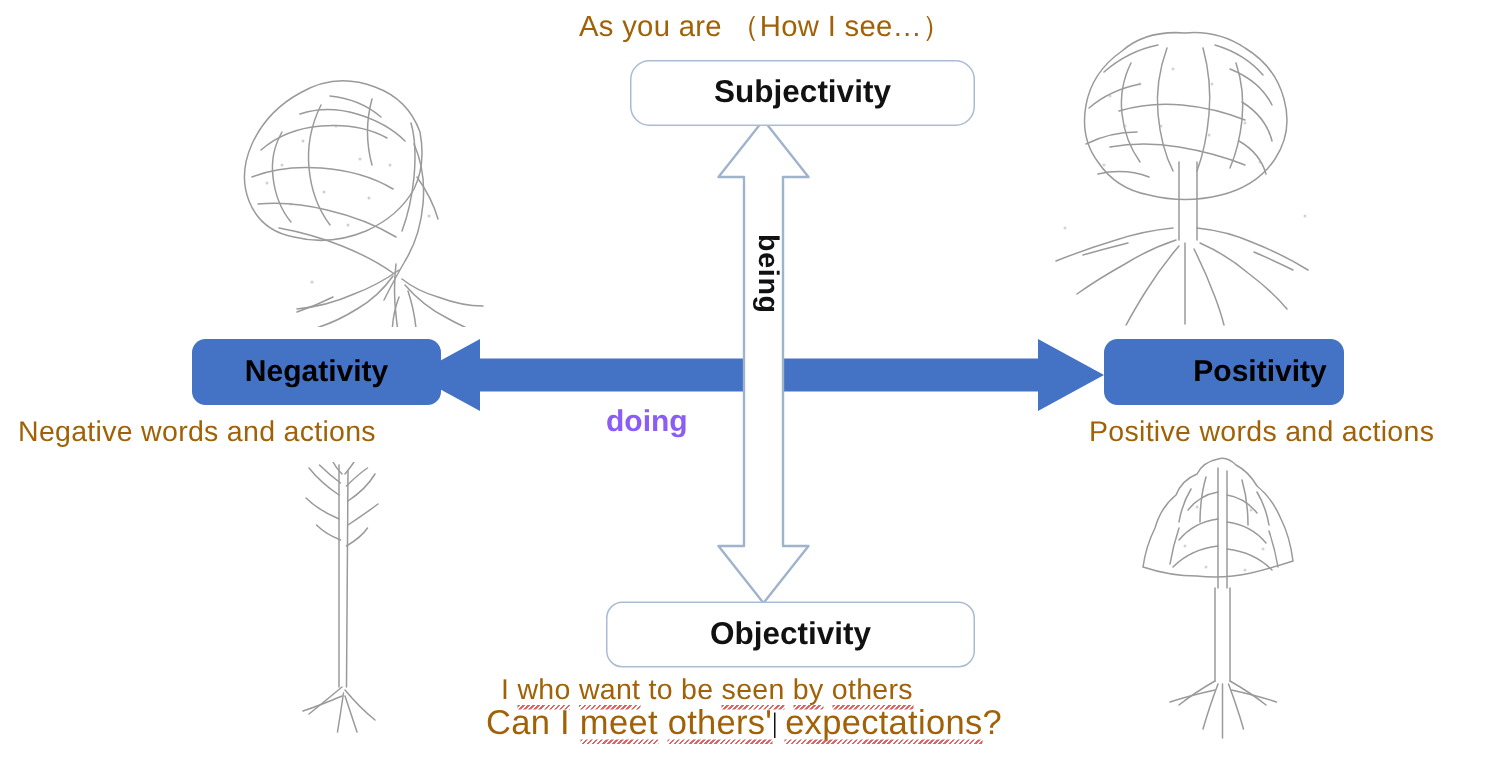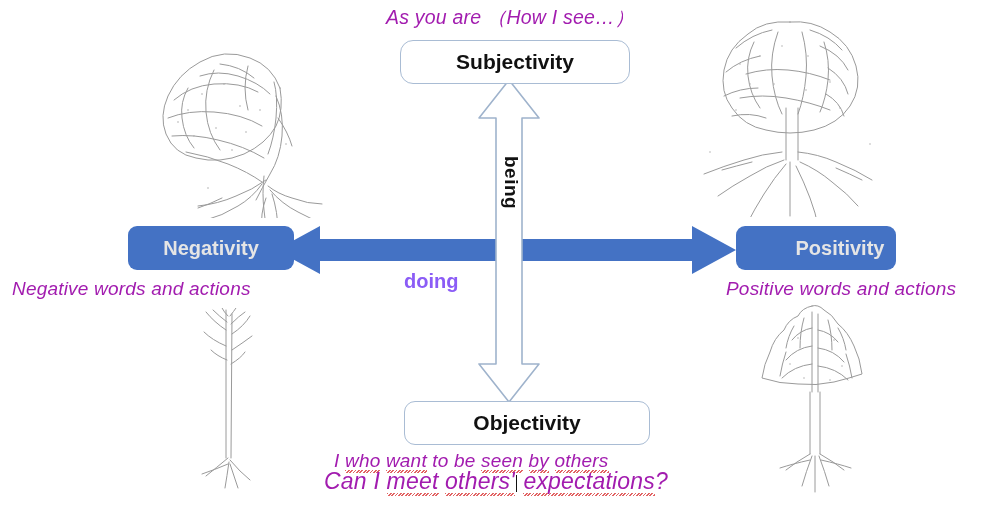"As you are （How I" .plain-text { color: #a21caf -> #a16207; font-style: italic -> none }
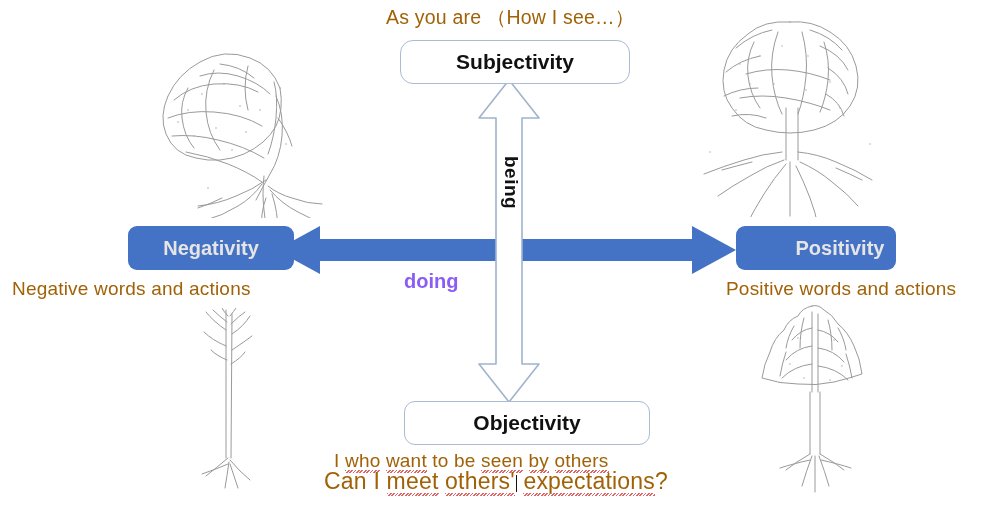"Subjectivity" #box-subjectivity { left: 400px -> 420px }
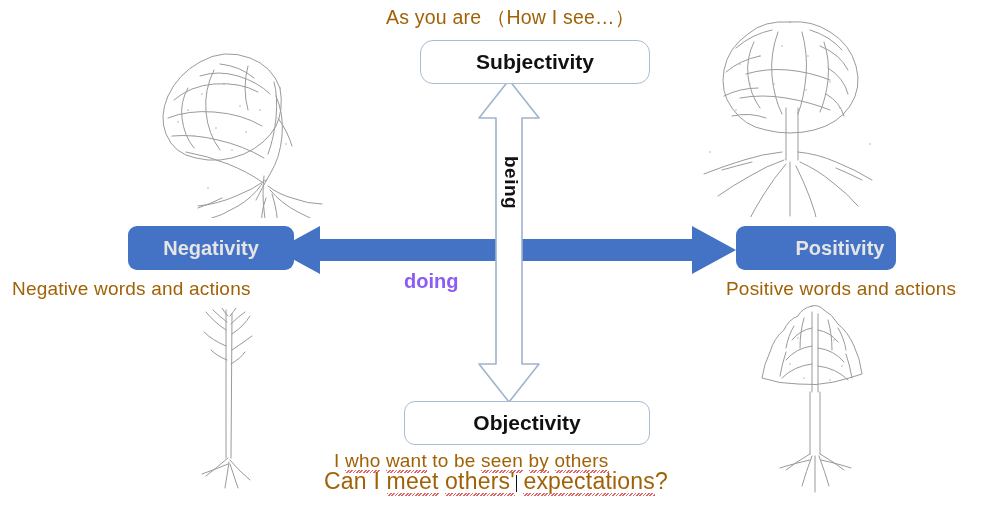"Negativity" .pill { color: #e5e5e5 -> #000000 }
